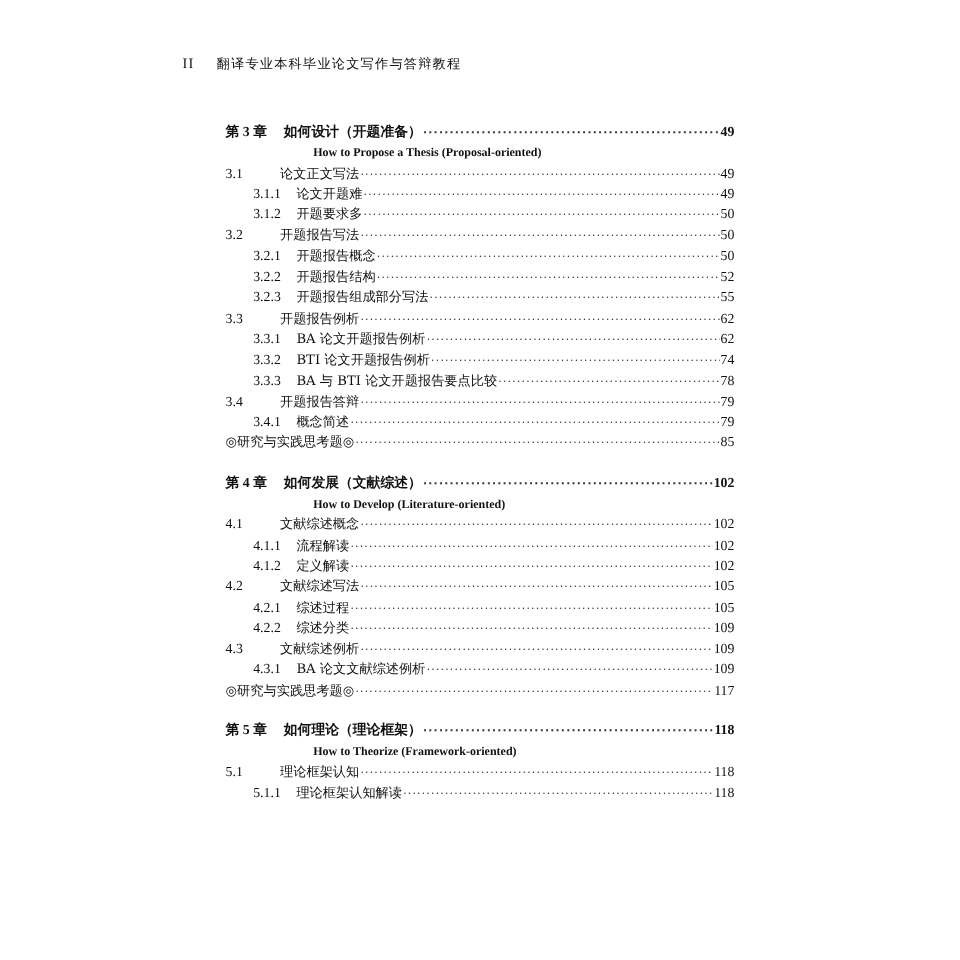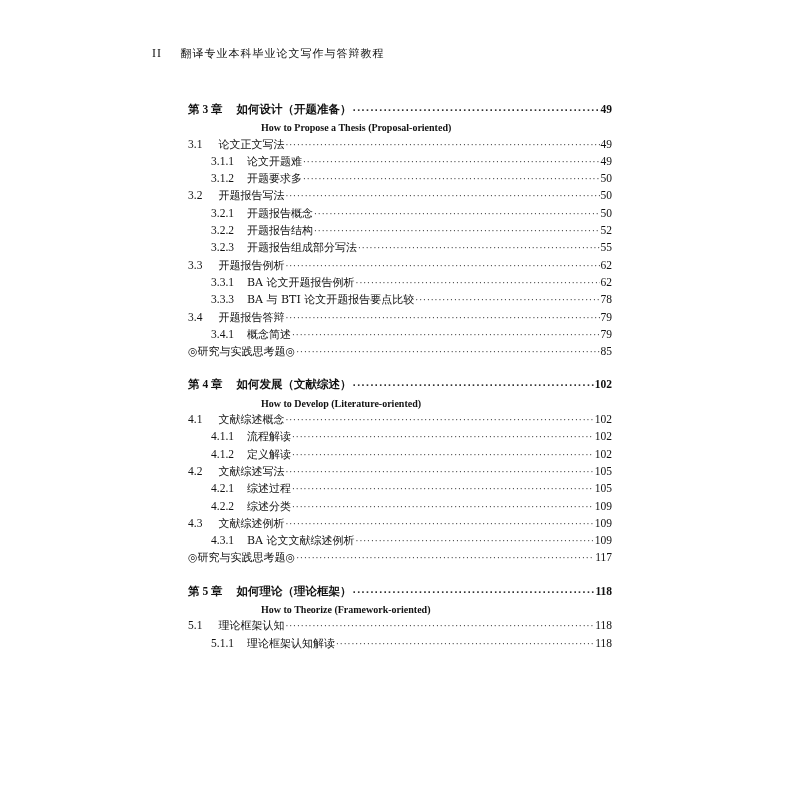"论文正文写法" .lvl1 .title { margin-left: 16px -> 31px }
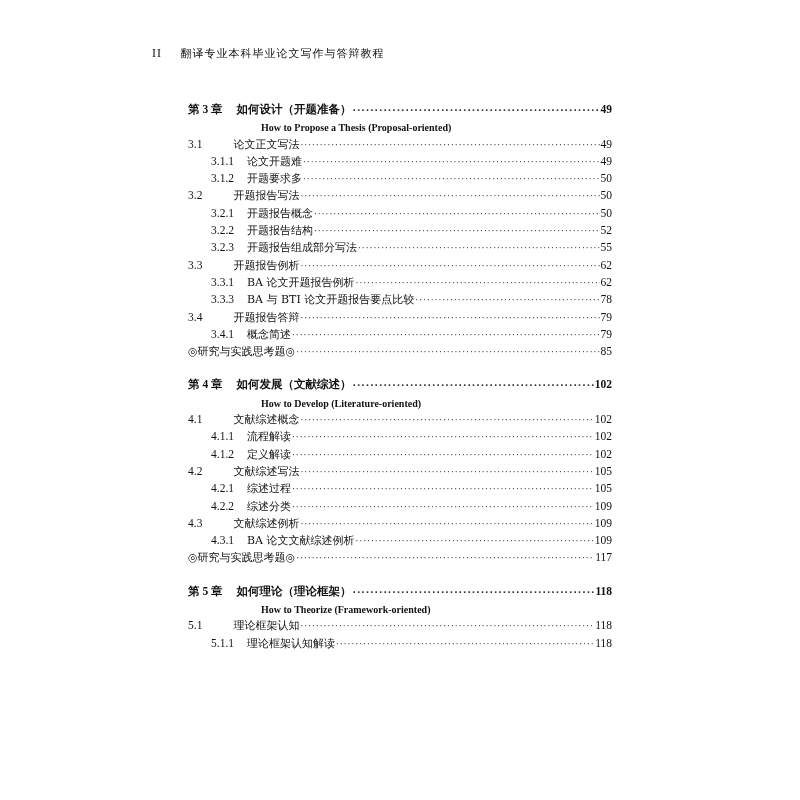"3.3.2" div.row { html: none -> <div> <span>3.3.2</span> <span>BTI 论文开题报告例析</span> <span></span> <span>74</span> </div> }
